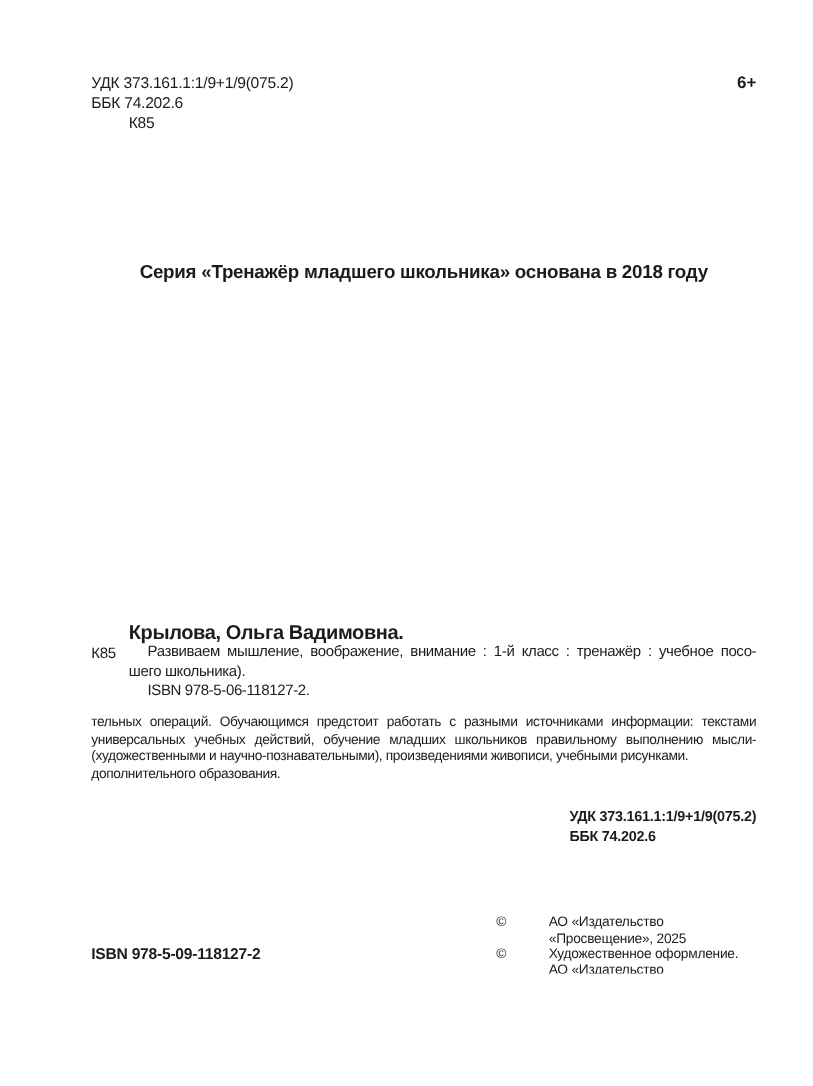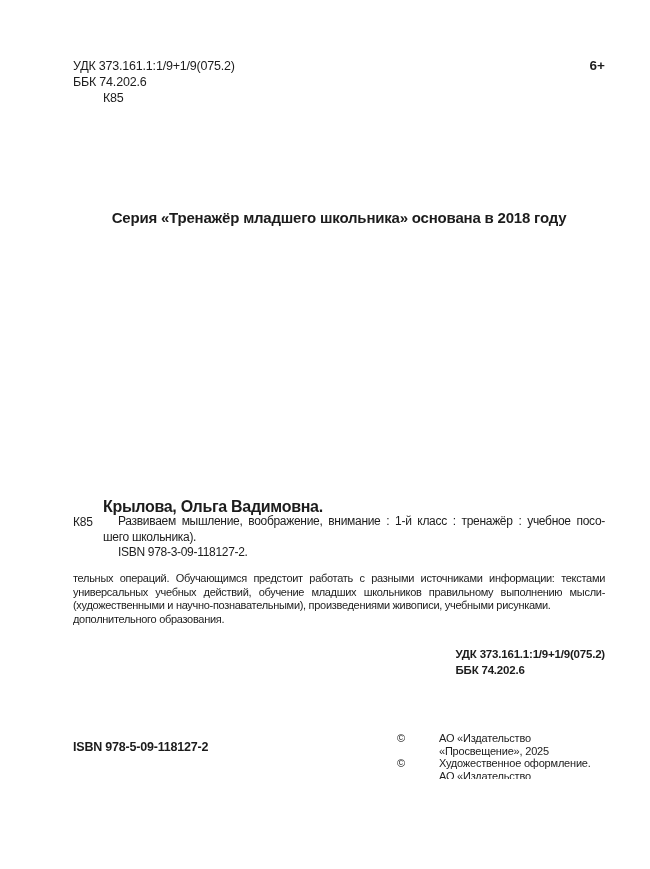"ISBN 978-3-09-118127-2." div.ind { text: 978-3-09-118127-2 -> 978-5-06-118127-2 }
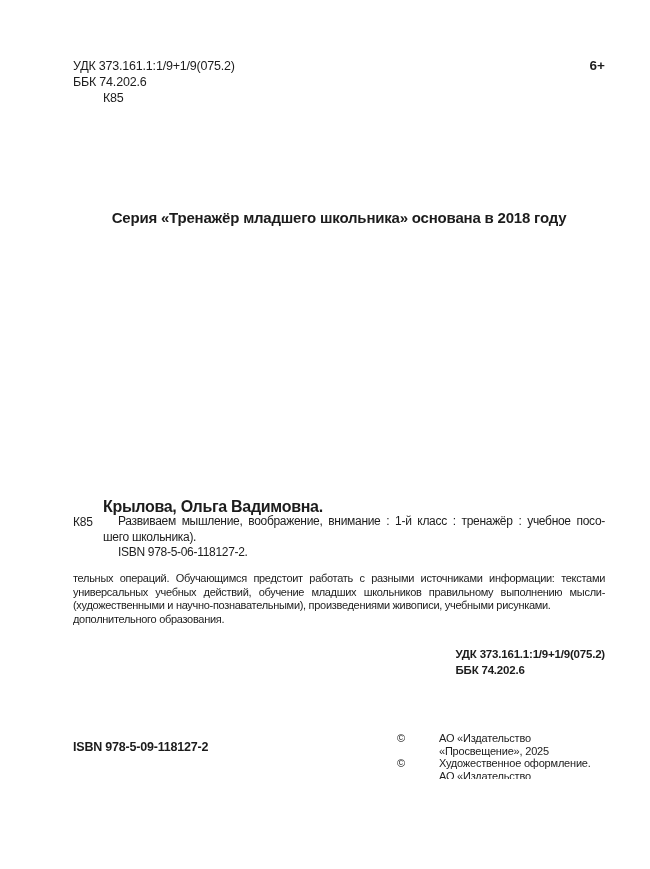"ISBN 978-5-09-118127-2" .footer-isbn { top: 740px -> 756px }
